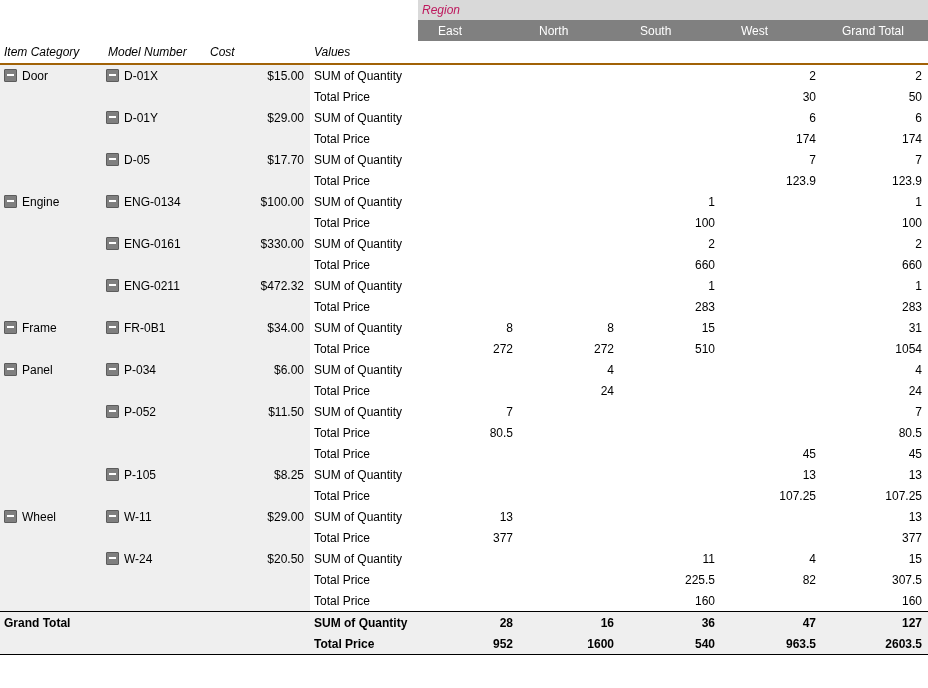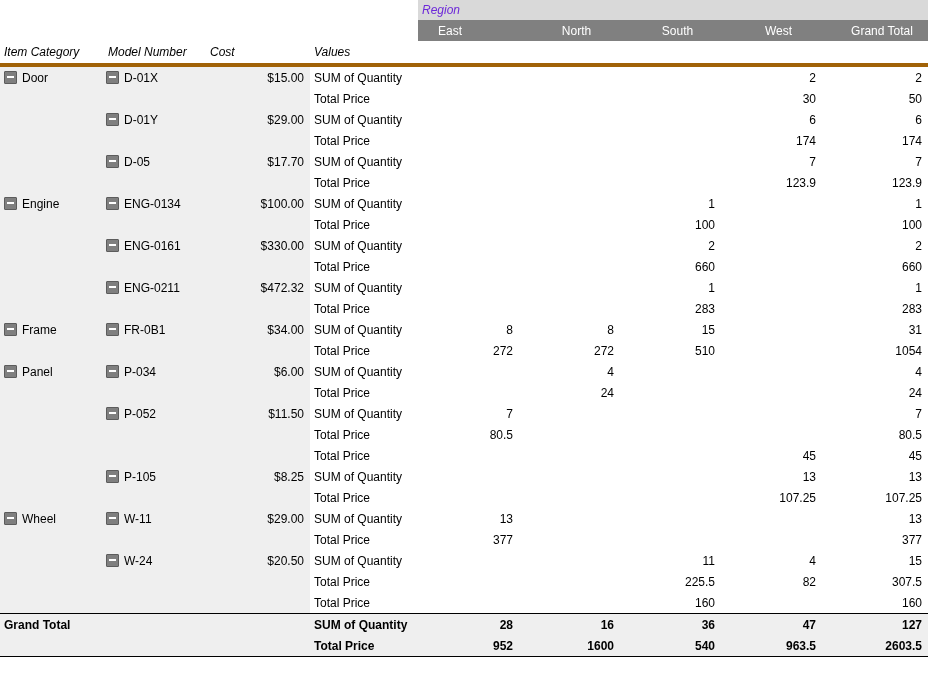"Region" .hdr-region td { color: #6d28d9 -> #be185d }
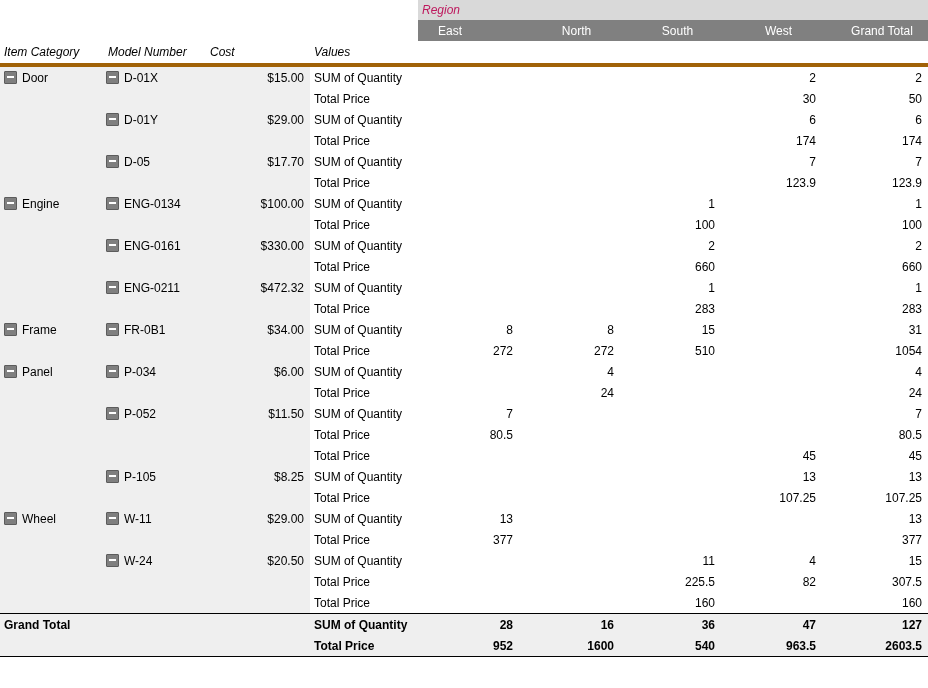"North" .hdr-cols td.num { text-align: center -> left }
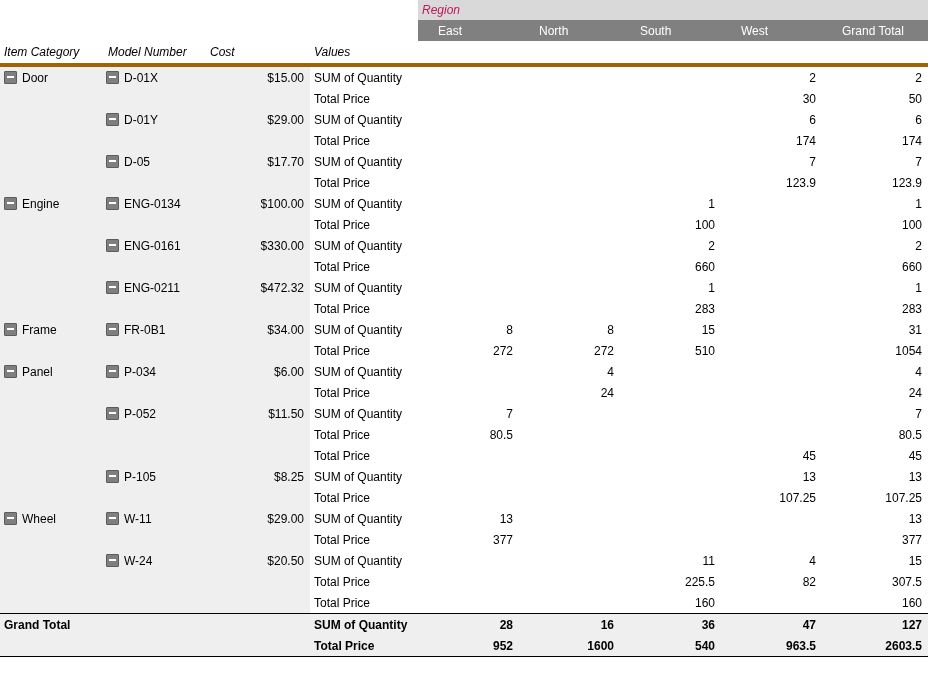"Item Category" .hdr-fields td { border-bottom: 4px solid #a16207 -> 2px solid #a16207 }
